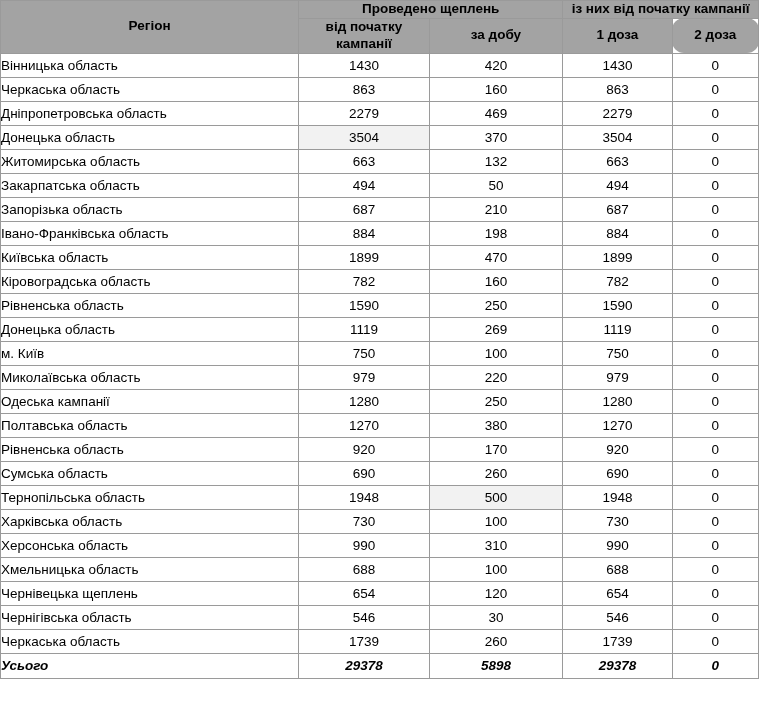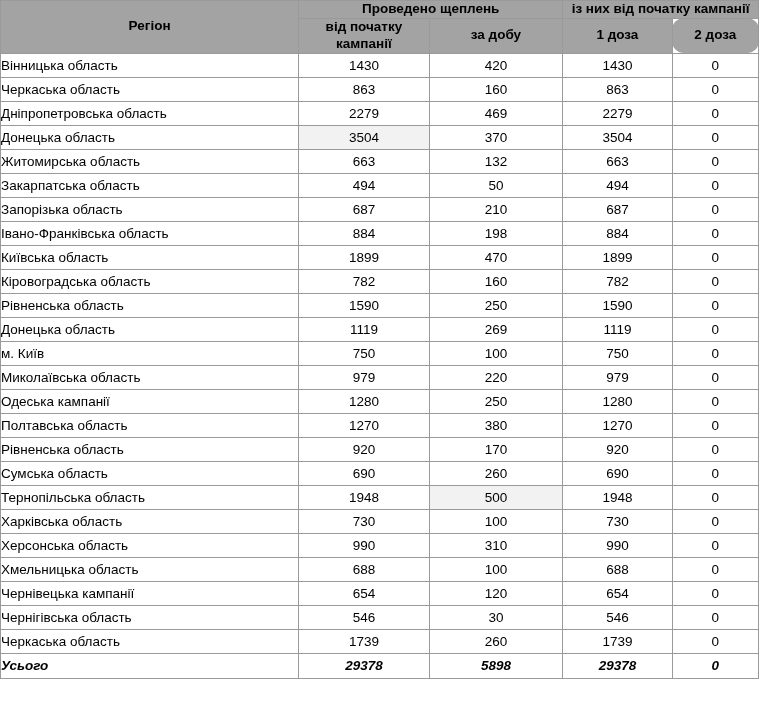"Чернівецька кампанії" td.region { text: кампанії -> щеплень }
